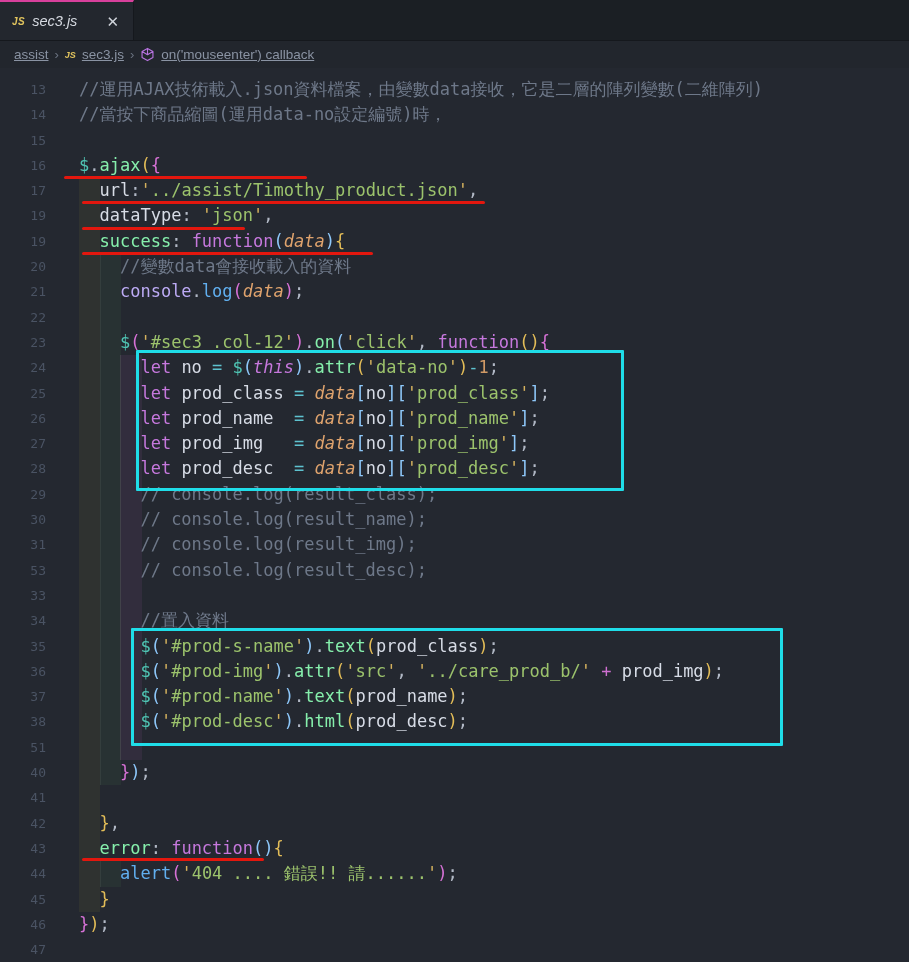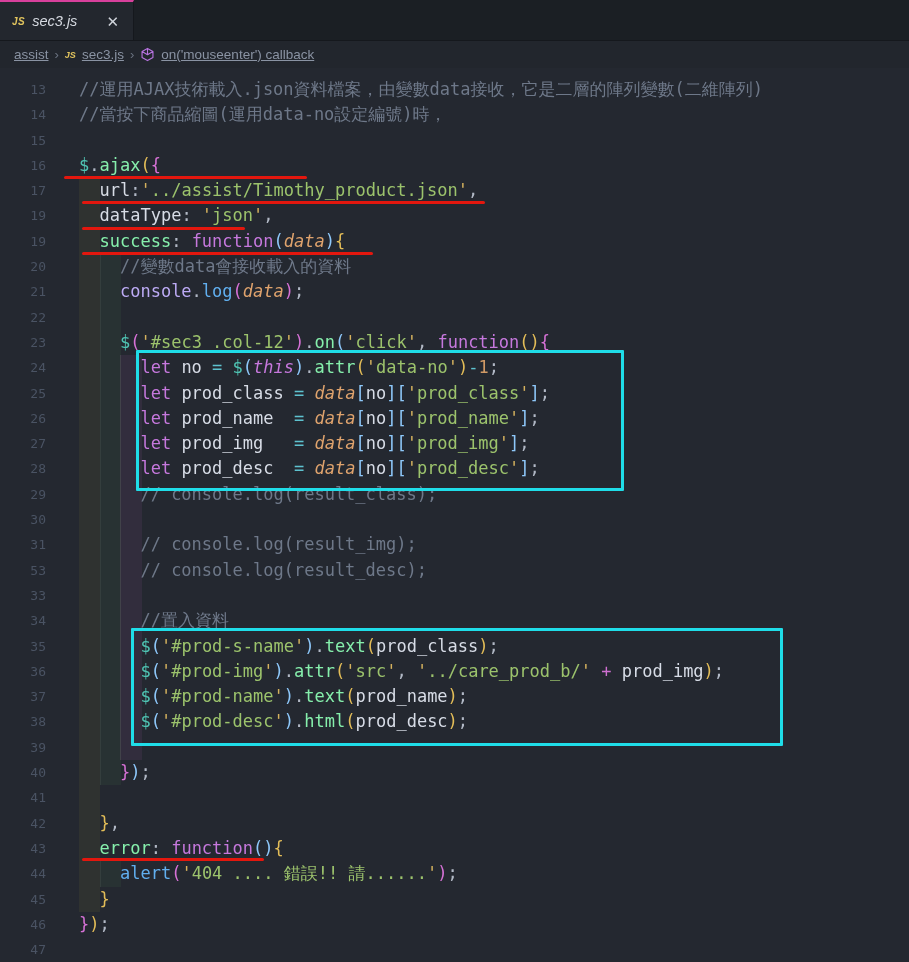"// console.log(result_name);" span.code { html: none -> <span><span> </span><span>// console.log(result_name);</span></span> }
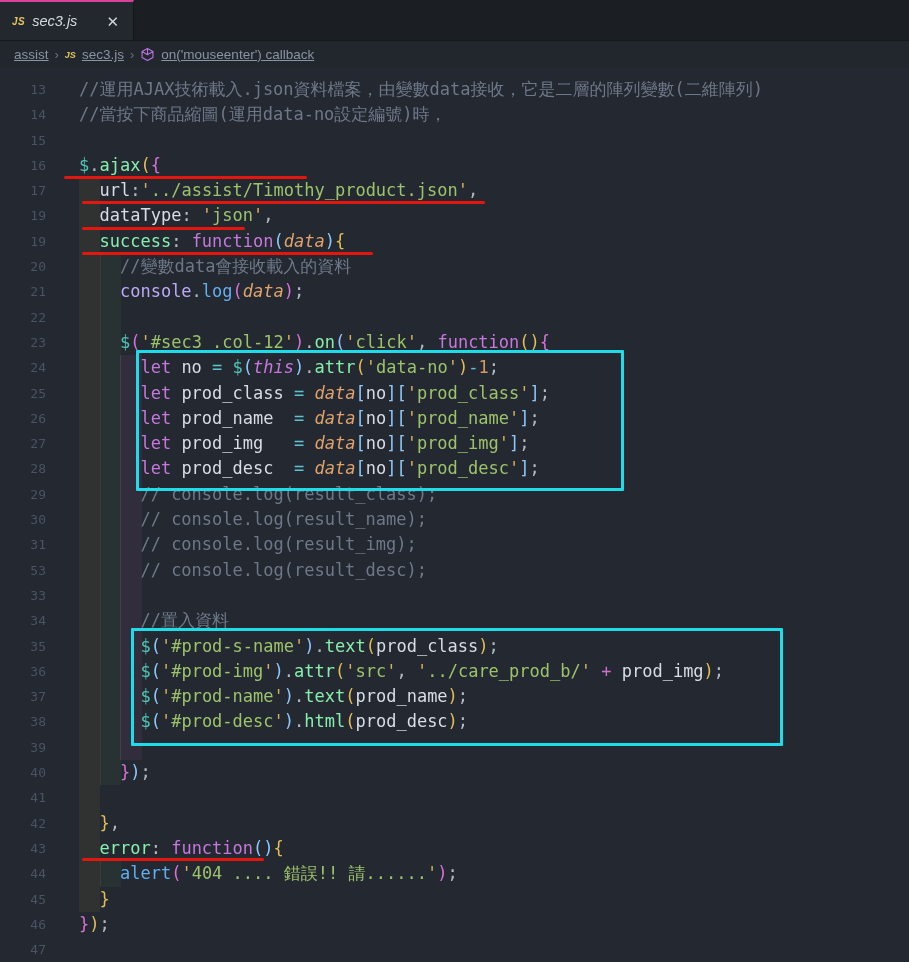"39" span.ln { text: 39 -> 51 }
